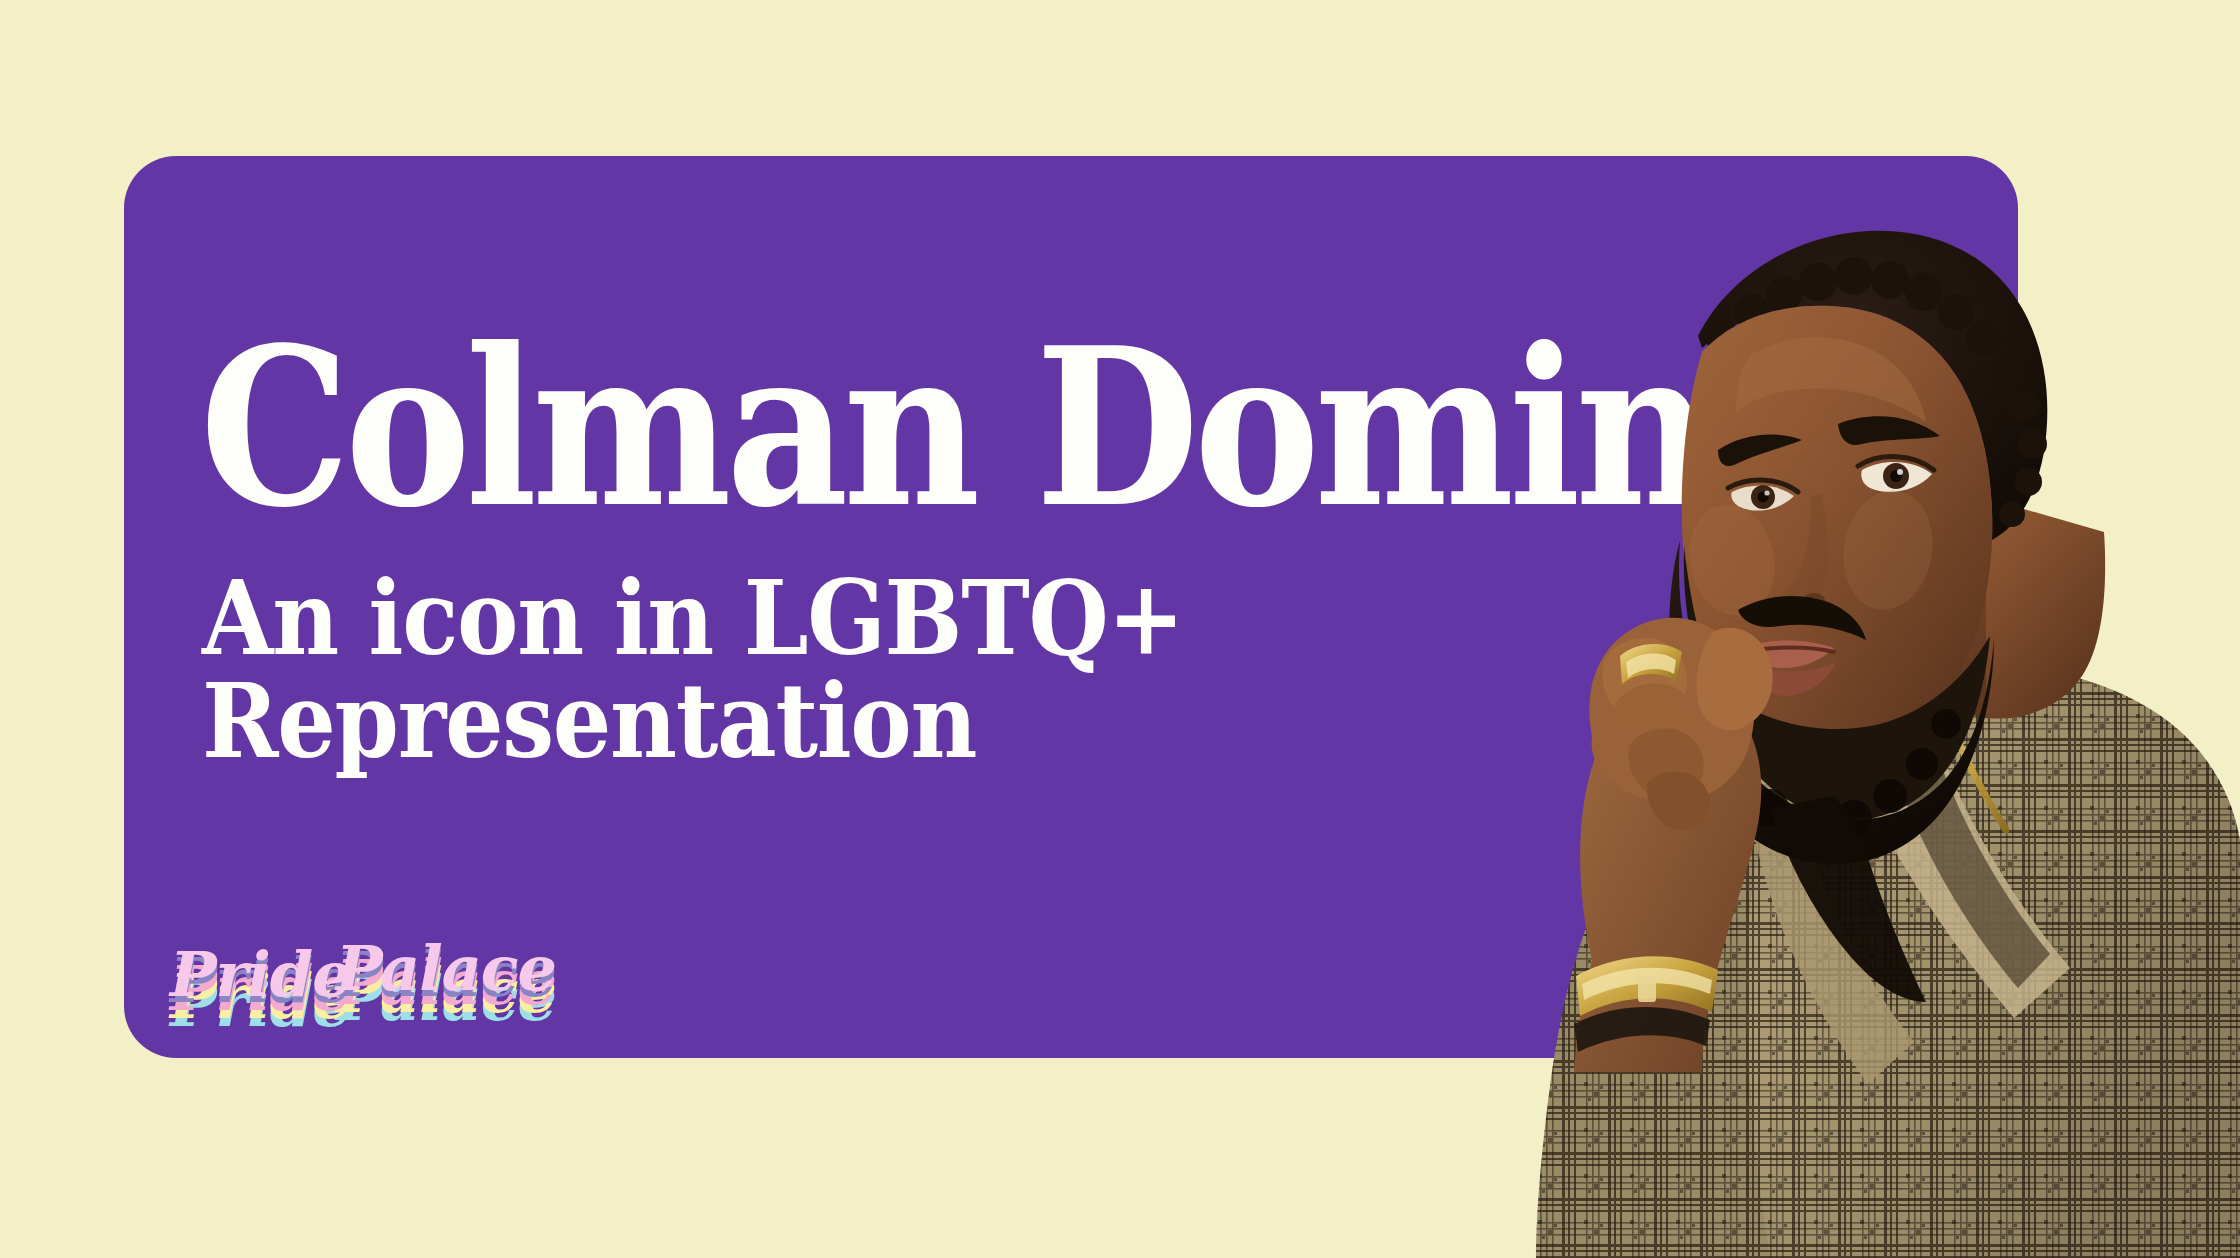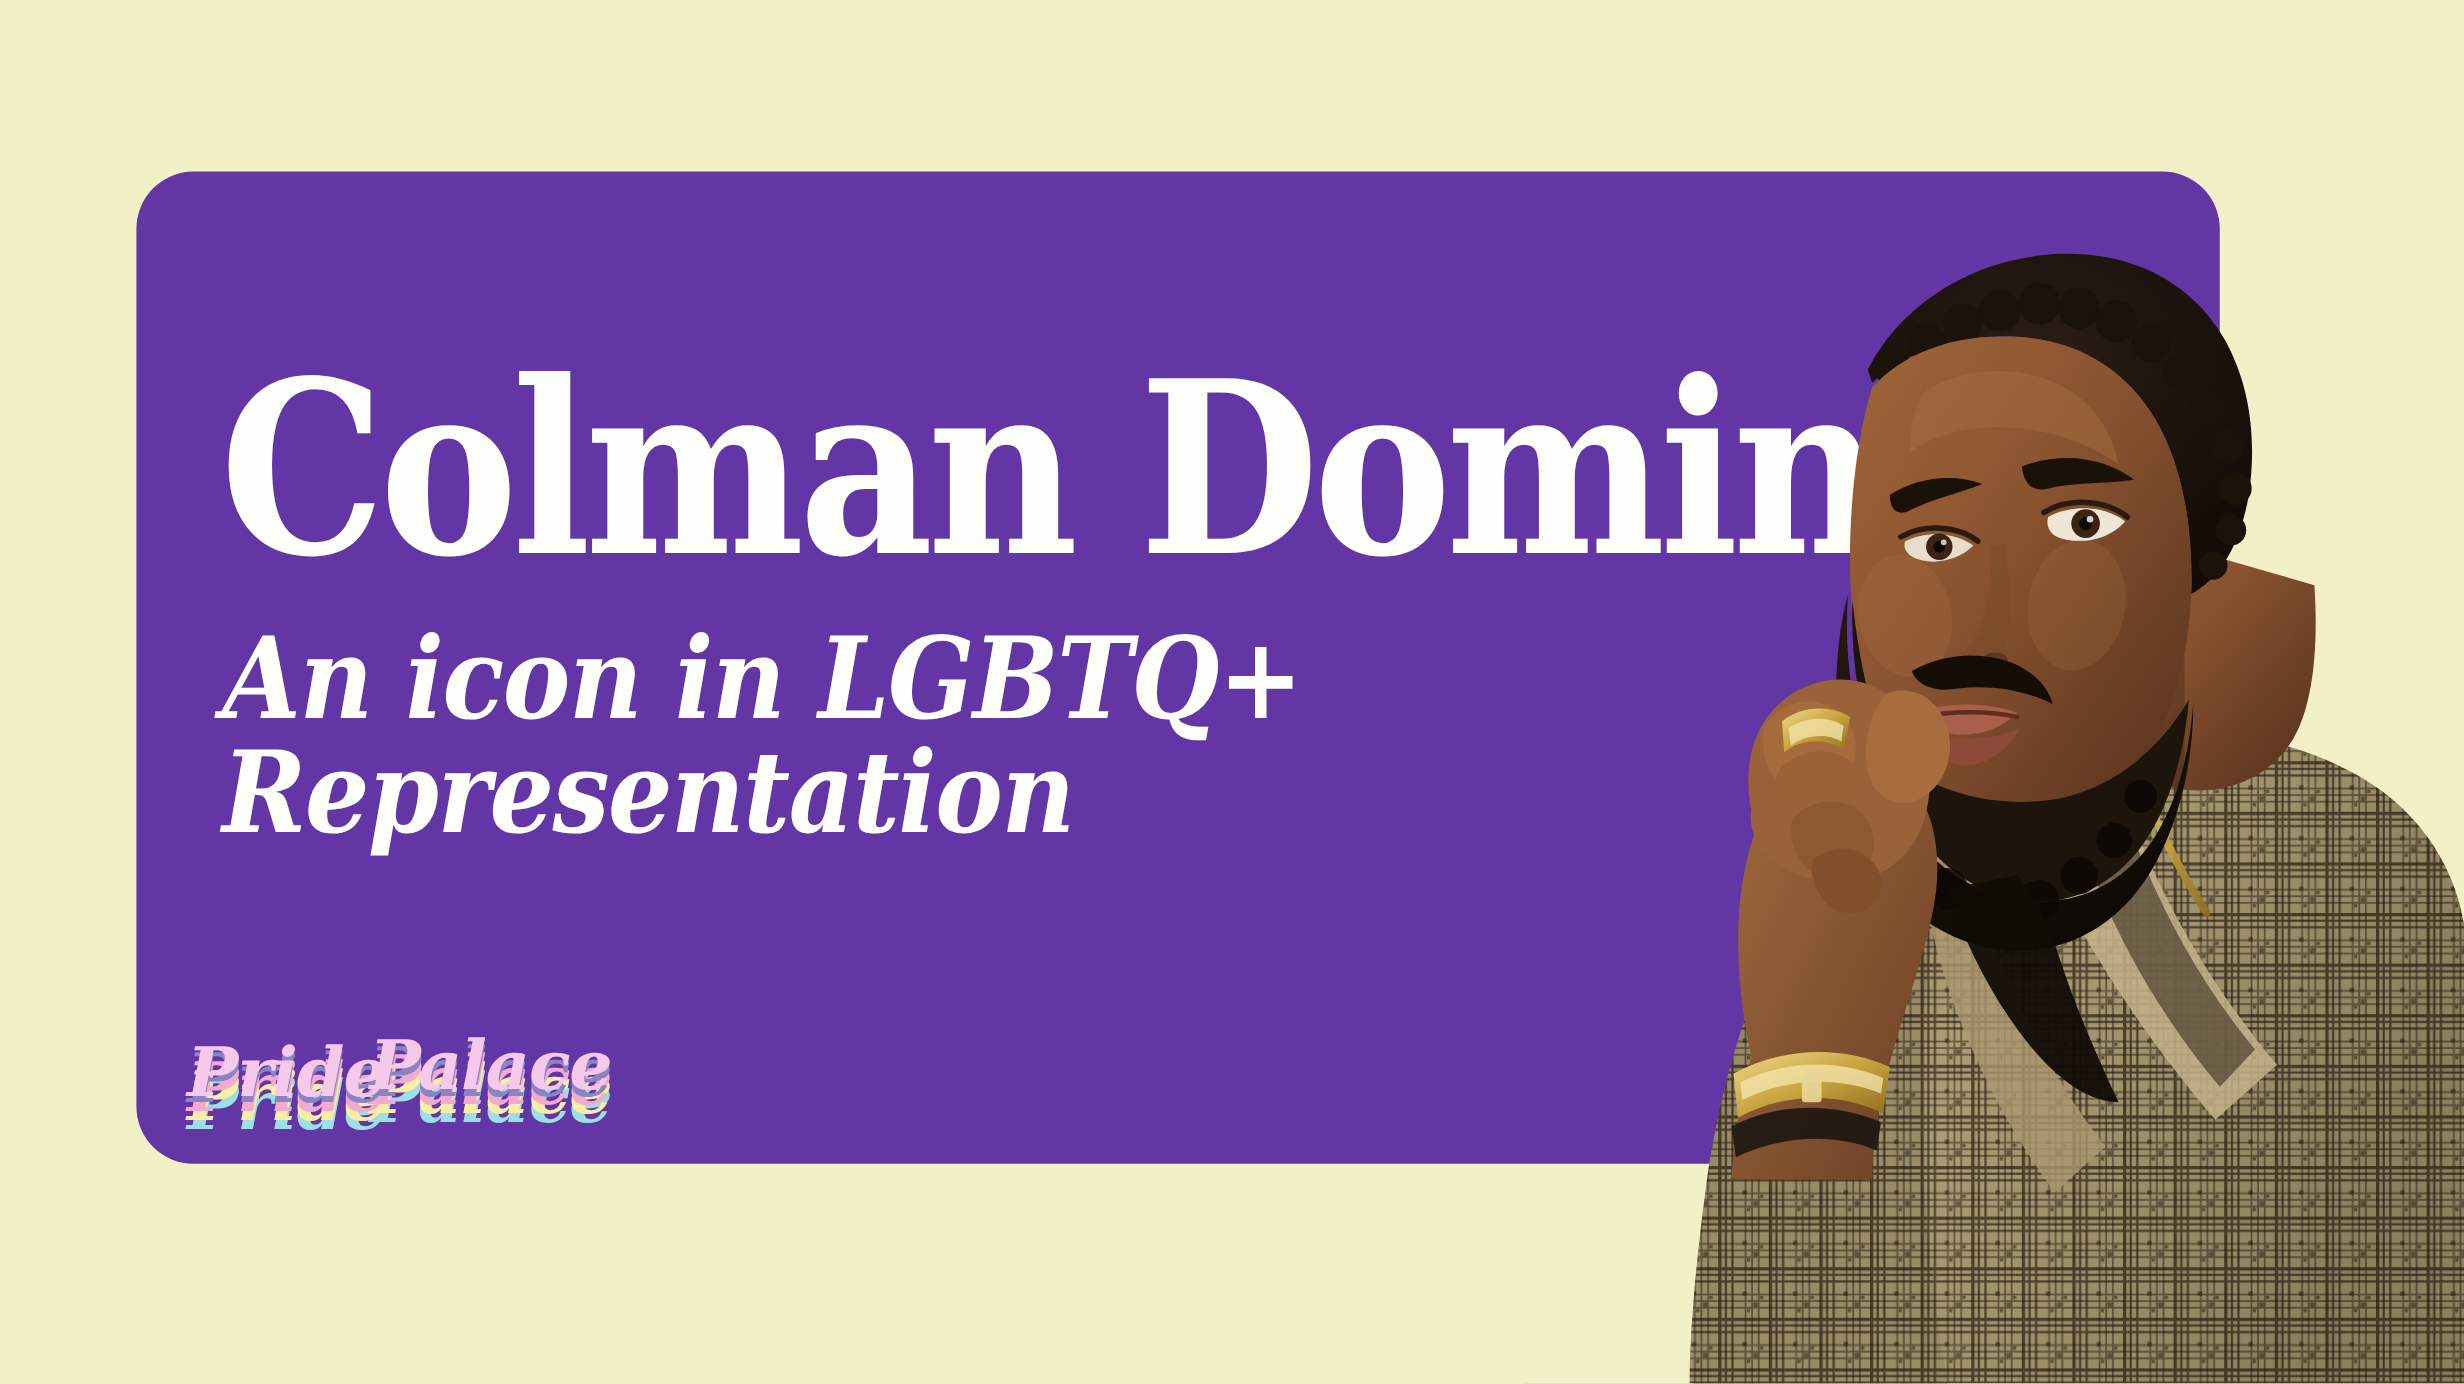"An icon in LGBTQ+" .subhead-wrap { font-style: italic -> none }
